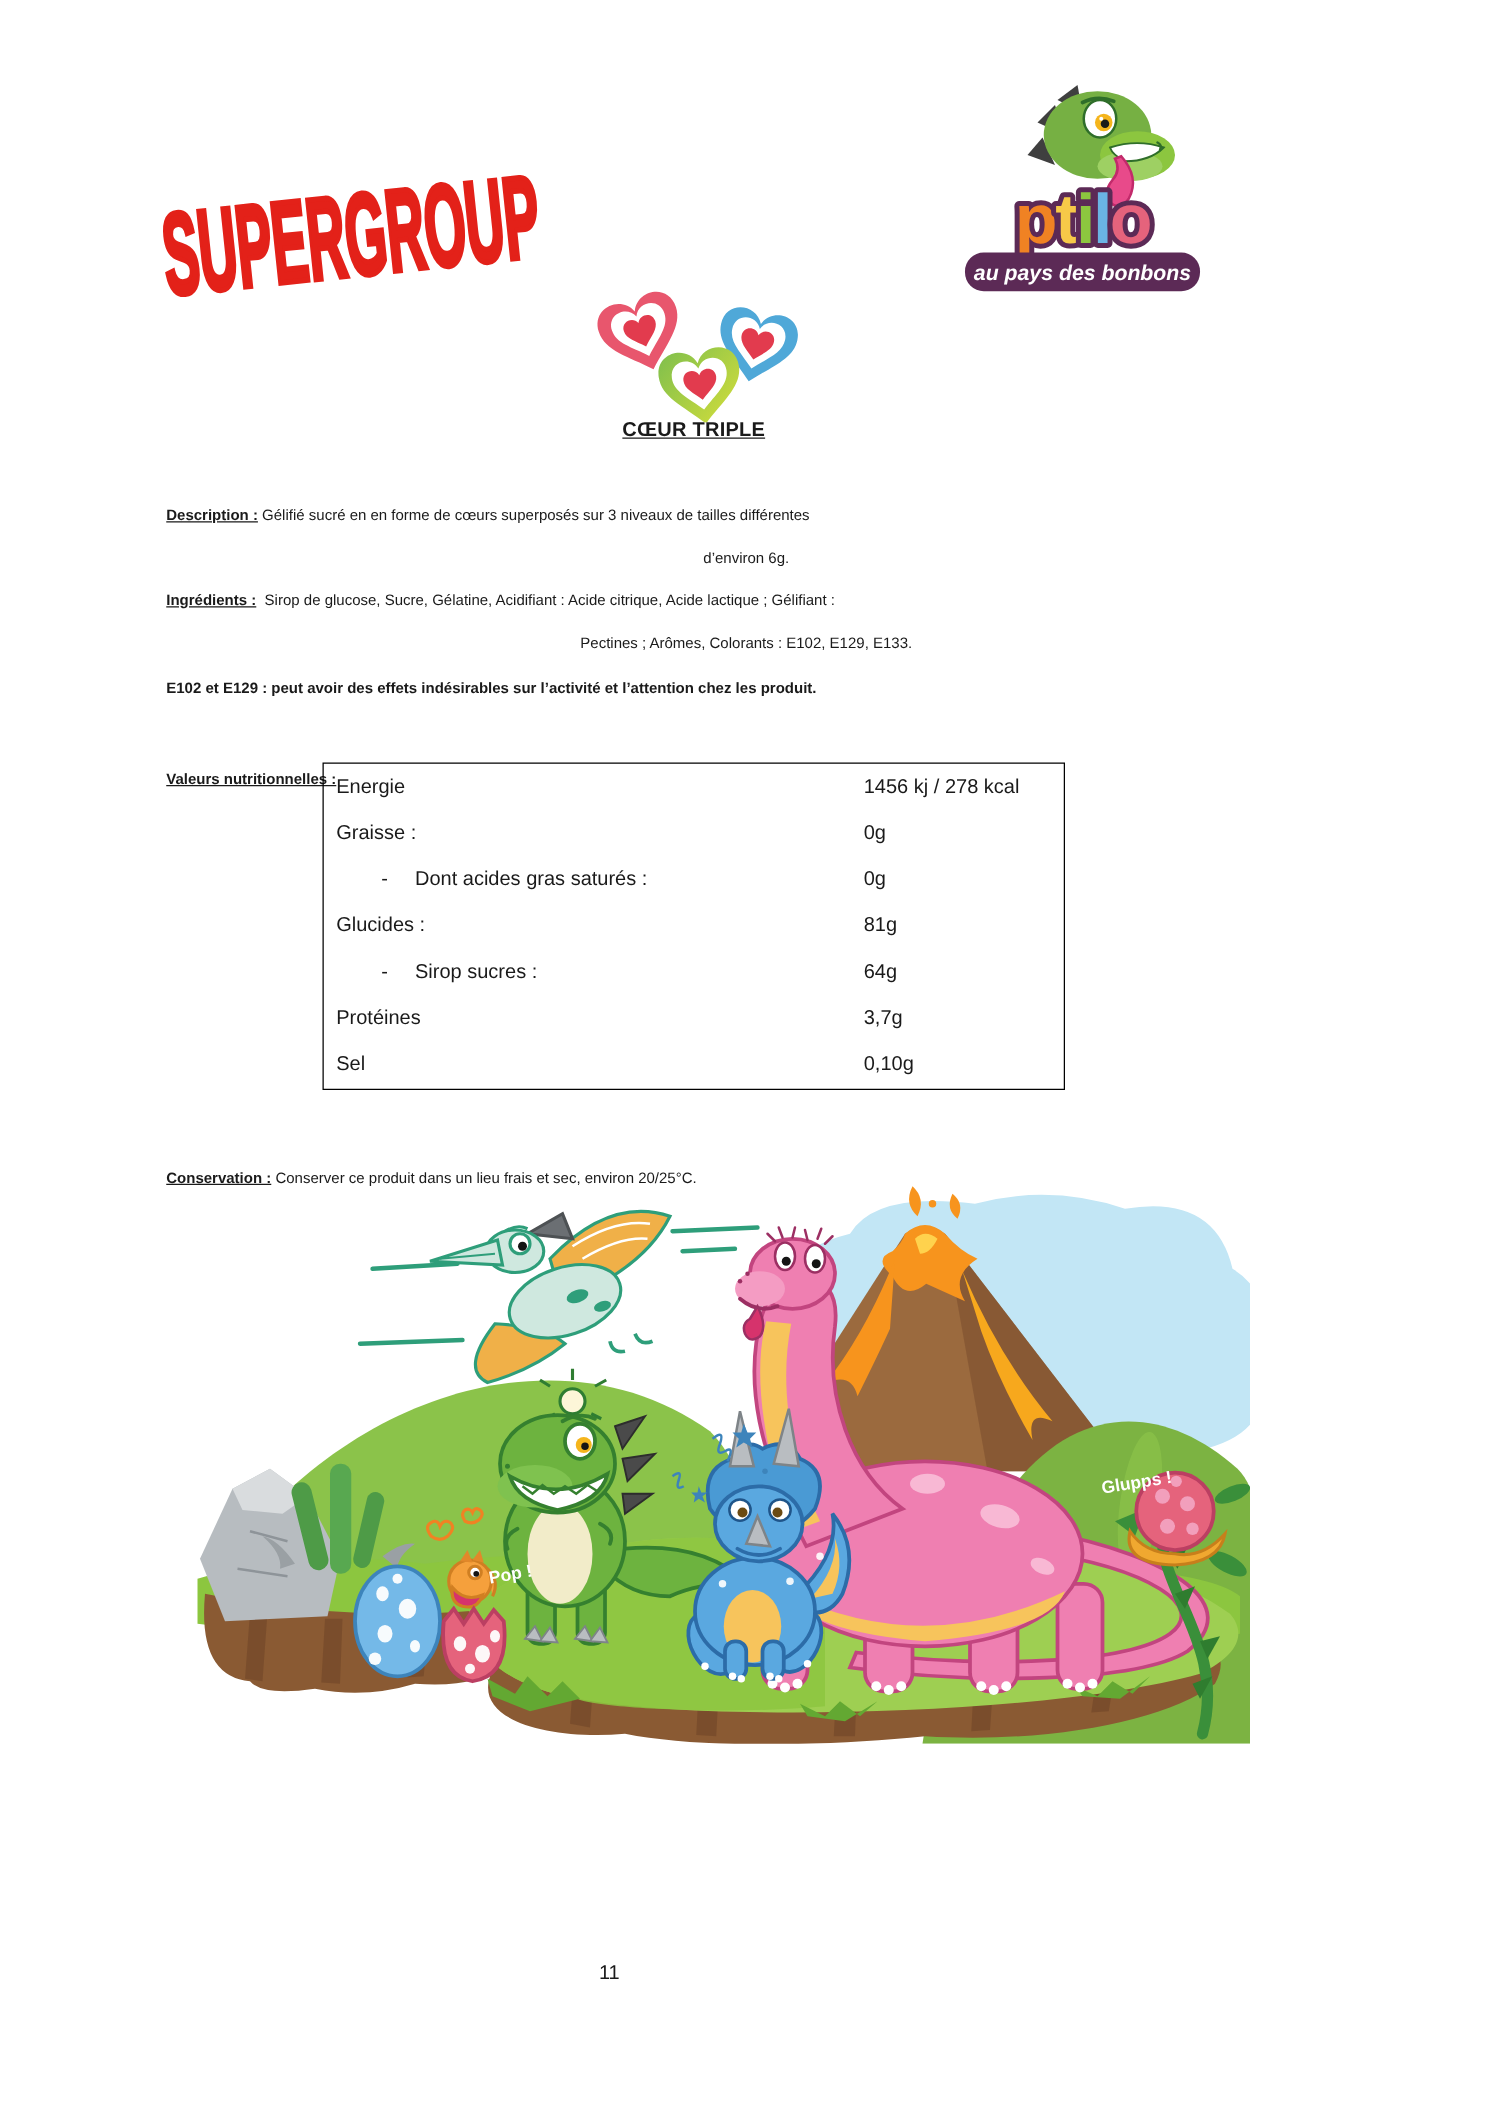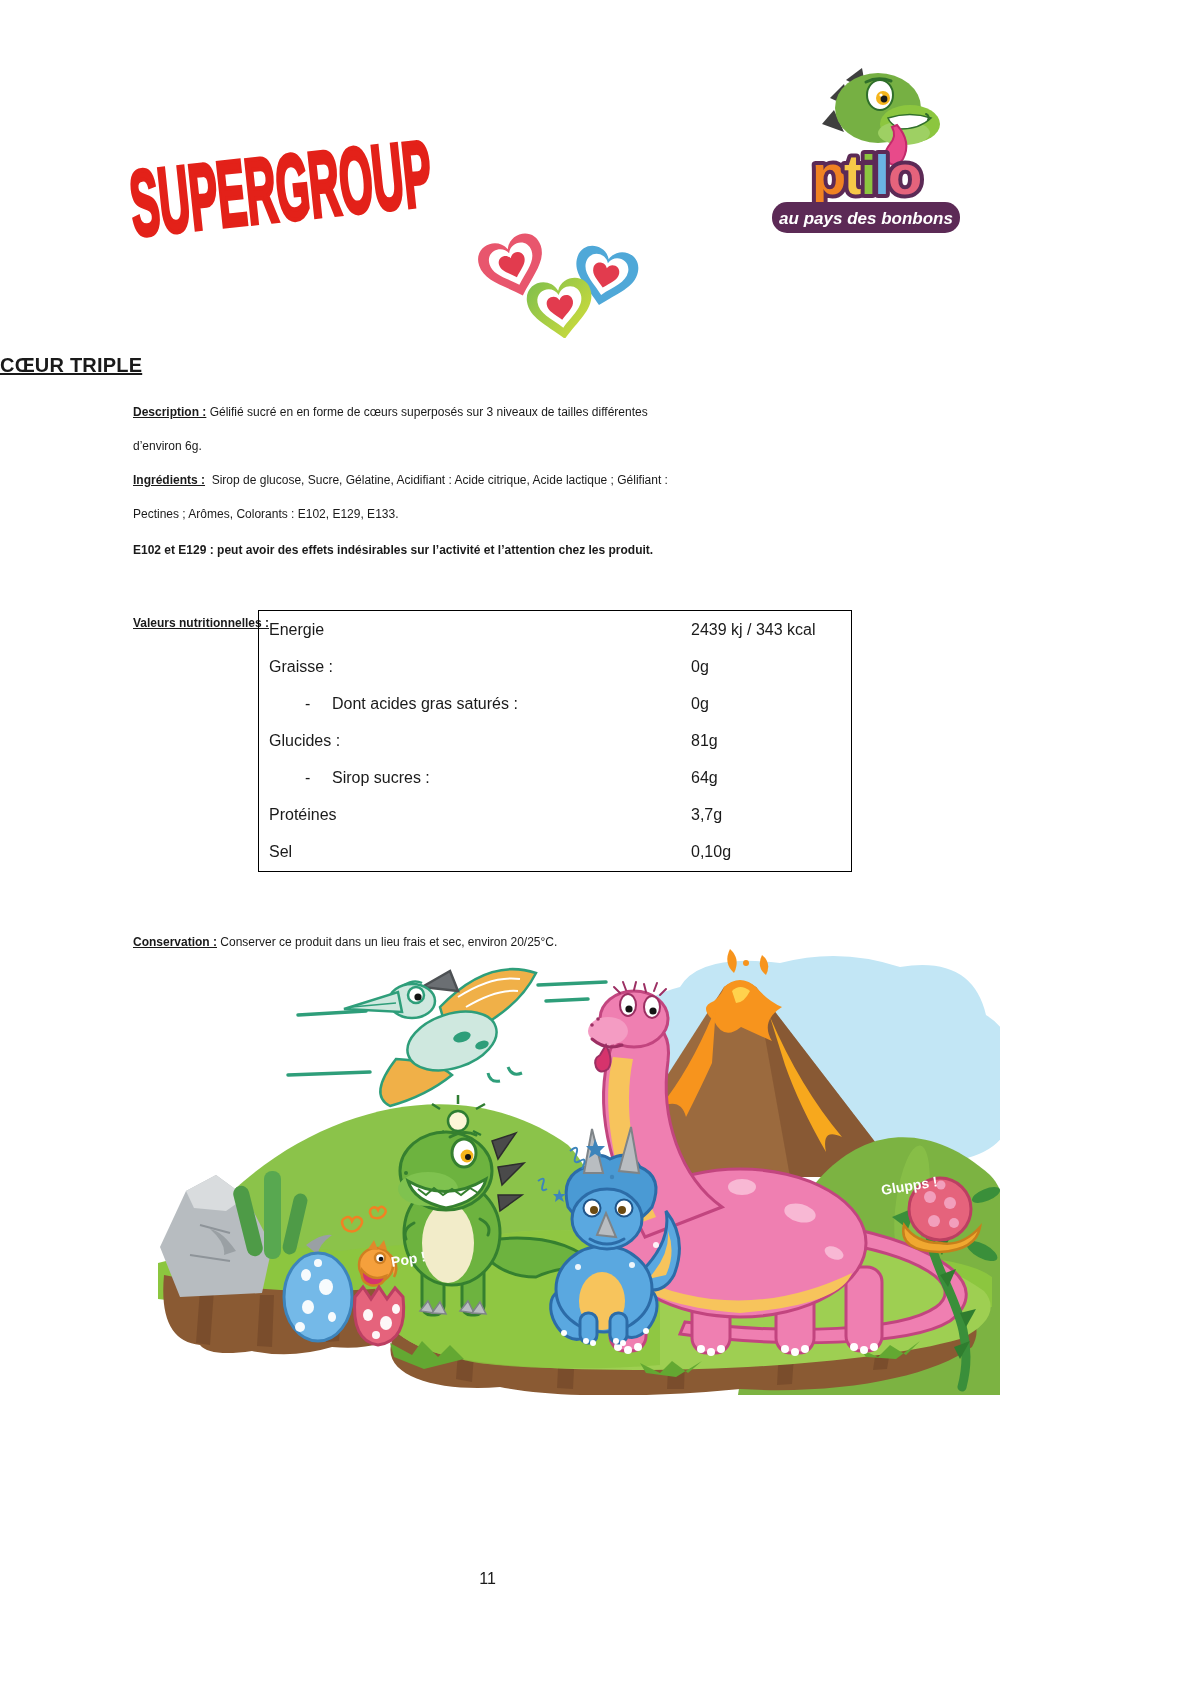"CŒUR TRIPLE" .title { font-size: 20px -> 16px; text-align: left -> center; top: 348px -> 328px }
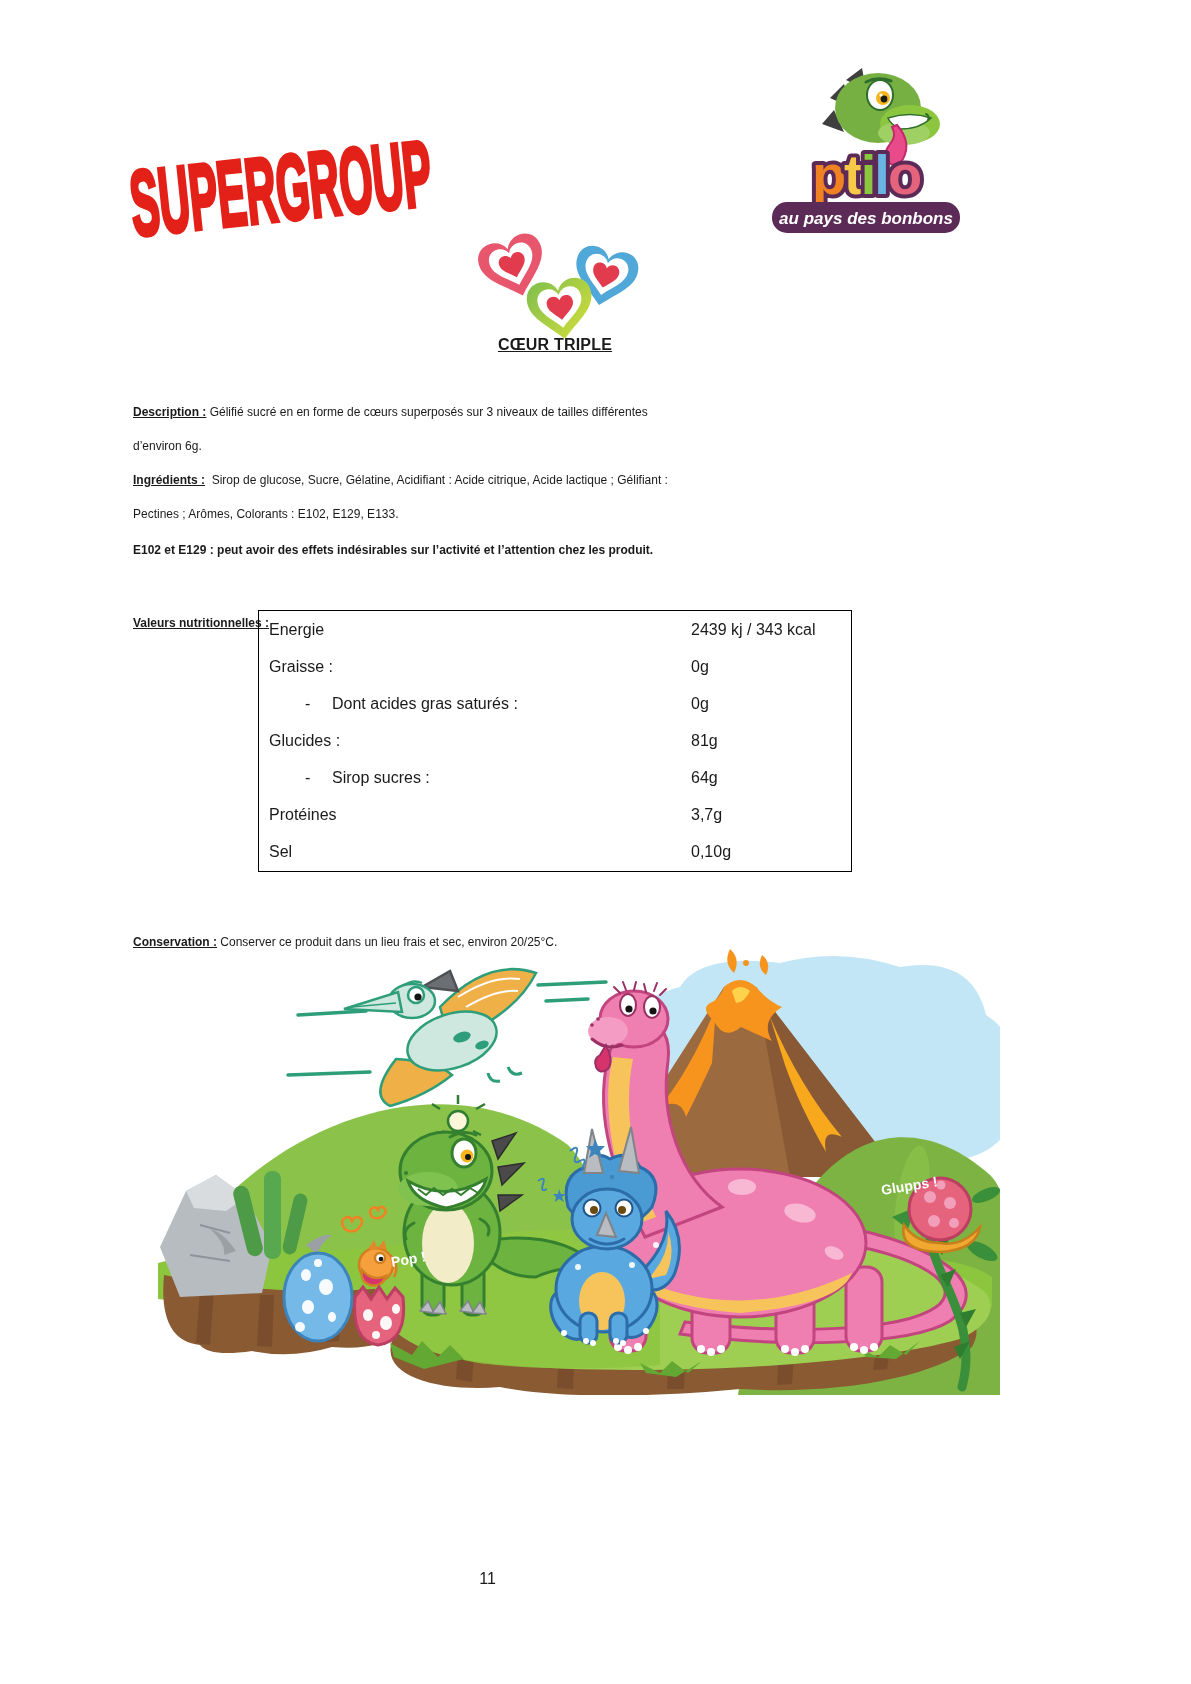"d’environ 6g." .block { text-align: none -> center }
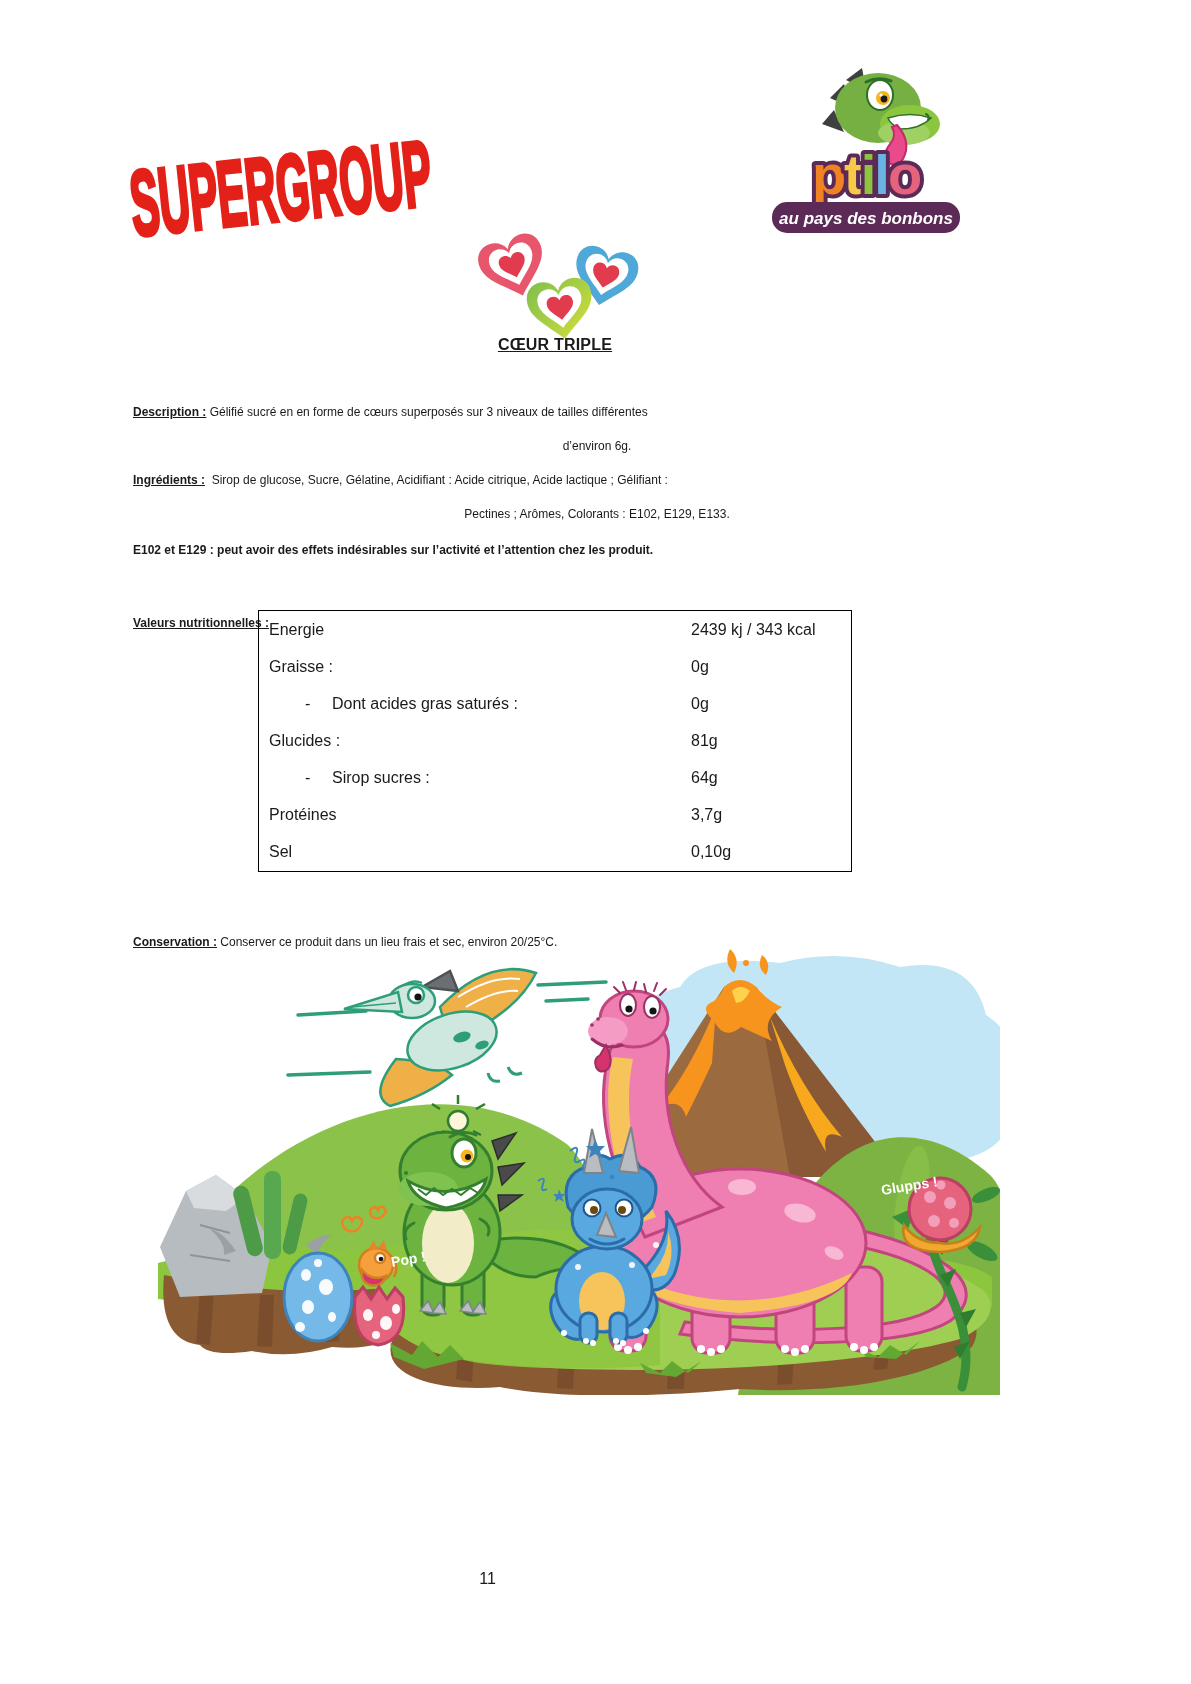"2439 kj / 343 kcal" div.ncol2 { text: 2439 kj / 343 -> 1456 kj / 278 }
